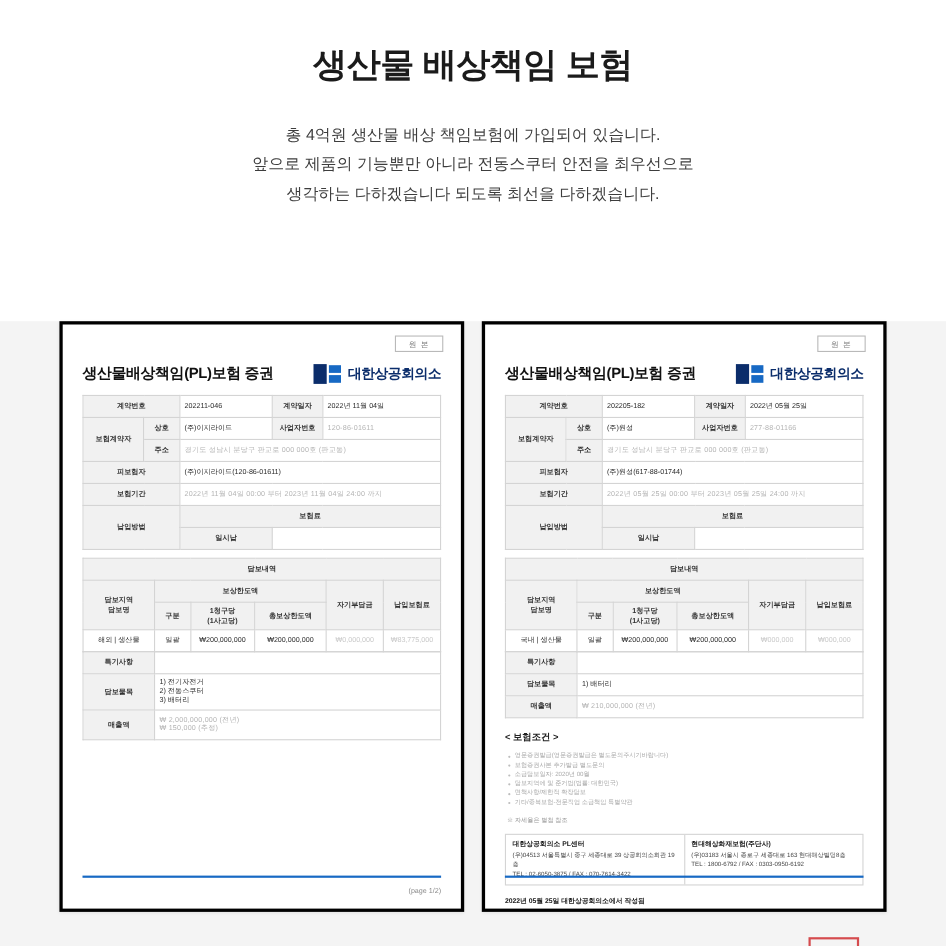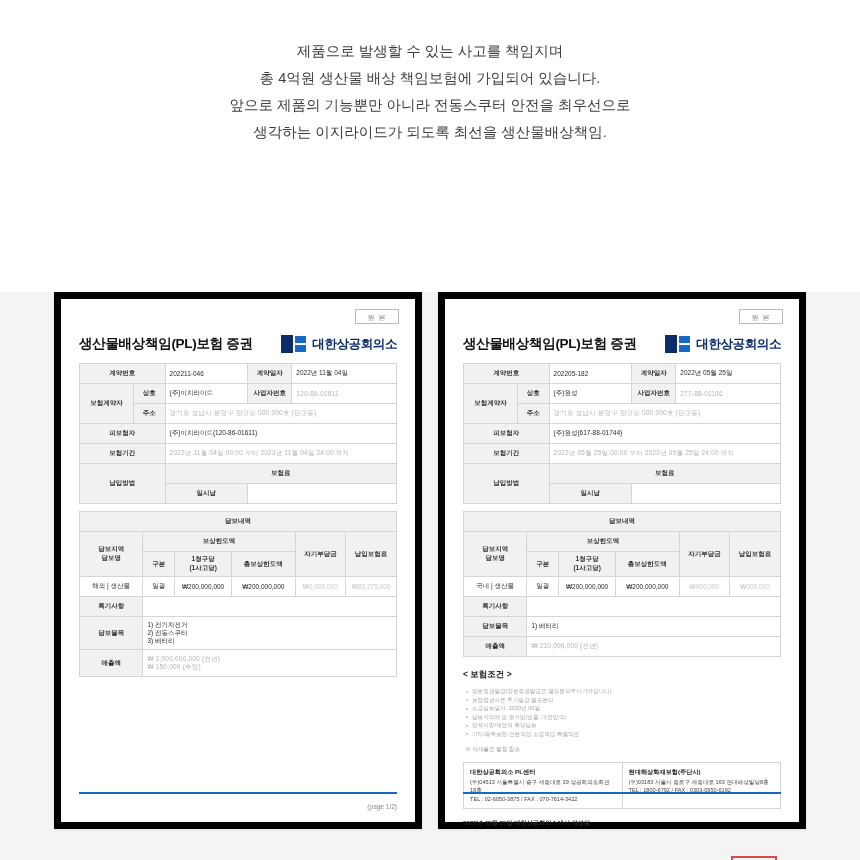"생산물 배상책임 보험" h1.hero-title { html: none -> <h1>생산물 배상책임 보험</h1> }
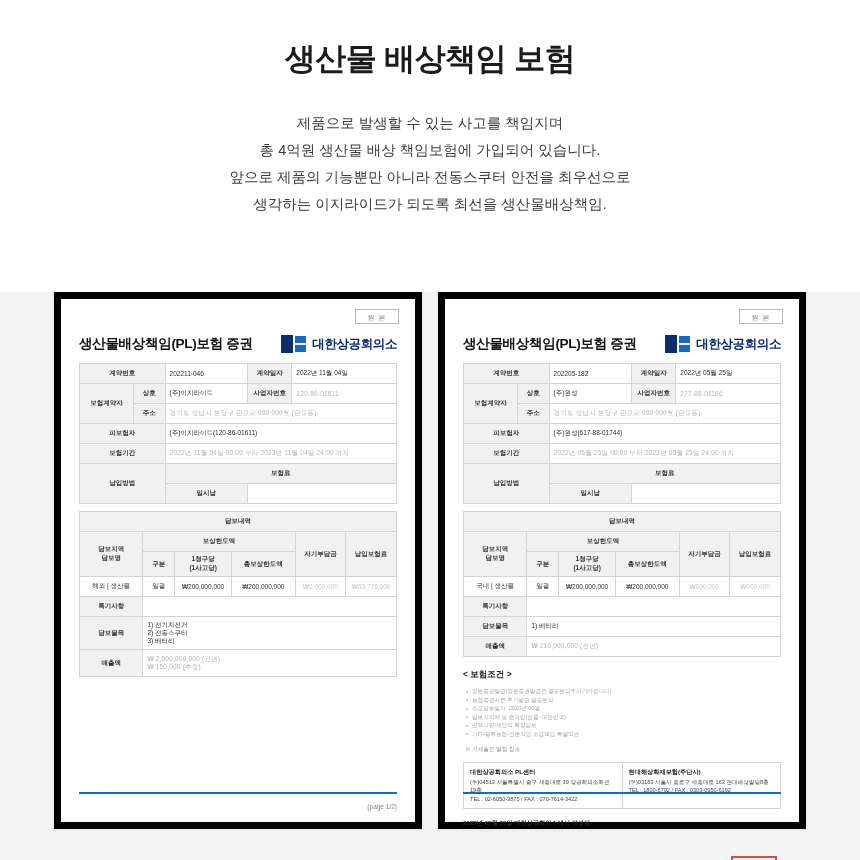"제품으로 발생할 수 있는 사고를" div { html: <div>제품으로 발생할 수 있는 사고를 책임지며</div> -> none }
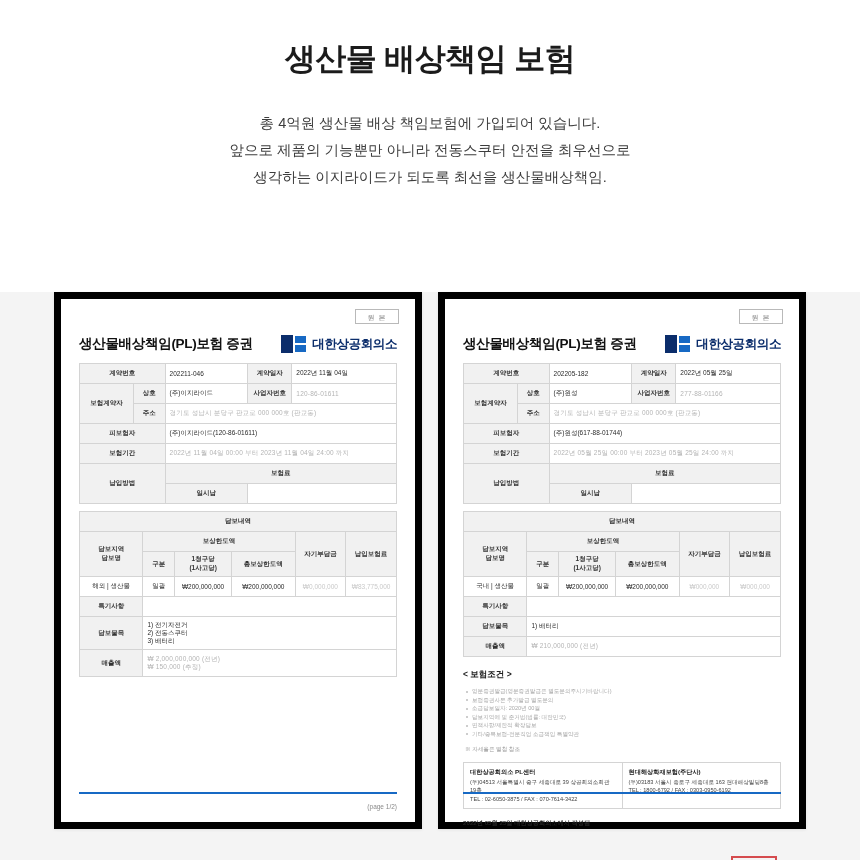"생각하는 이지라이드가 되도록 최선을 생산물배상책임." div { text: 이지라이드가 되도록 최선을 생산물배상책임 -> 다하겠습니다 되도록 최선을 다하겠습니다 }
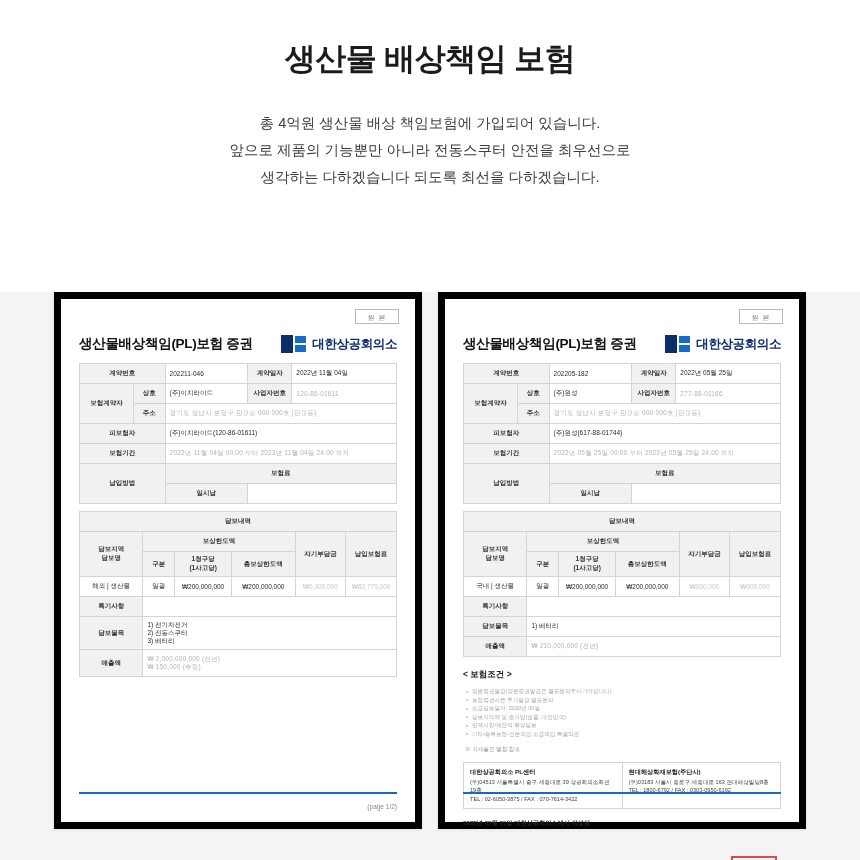"생산물배상책임(PL)보험 증권" .cert { border: 7px solid #000000 -> 3px solid #000000 }
